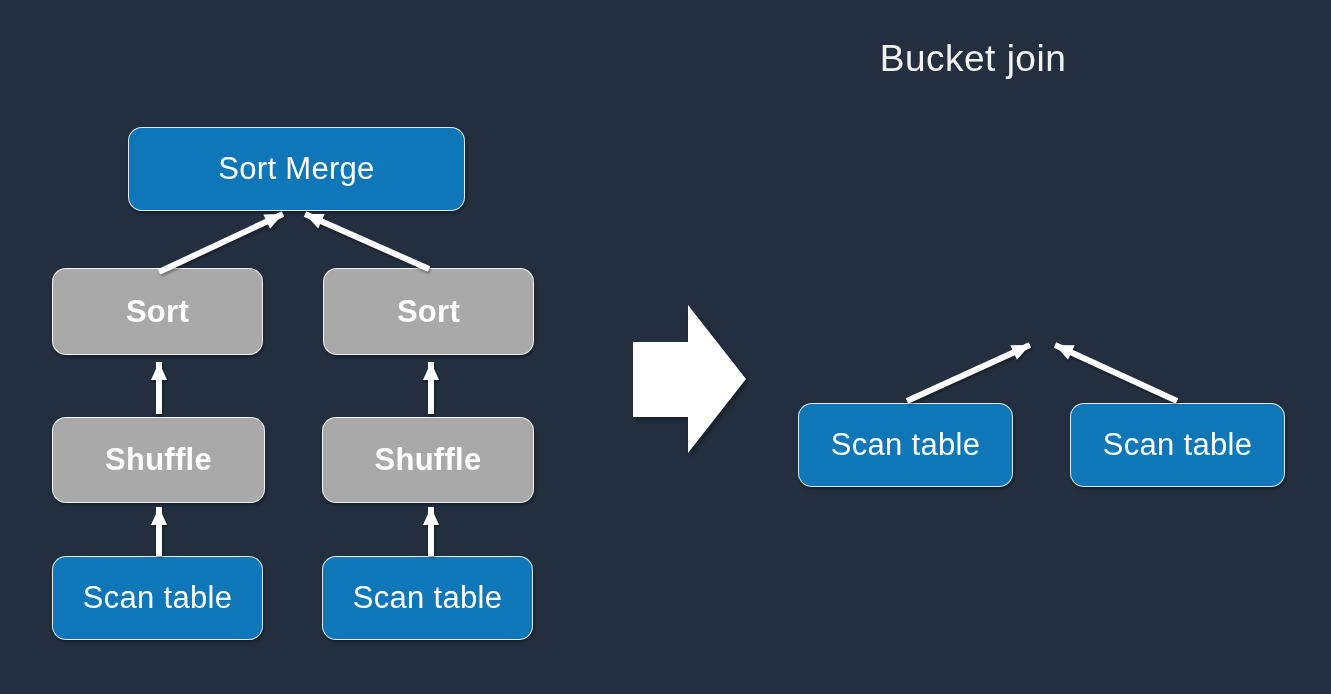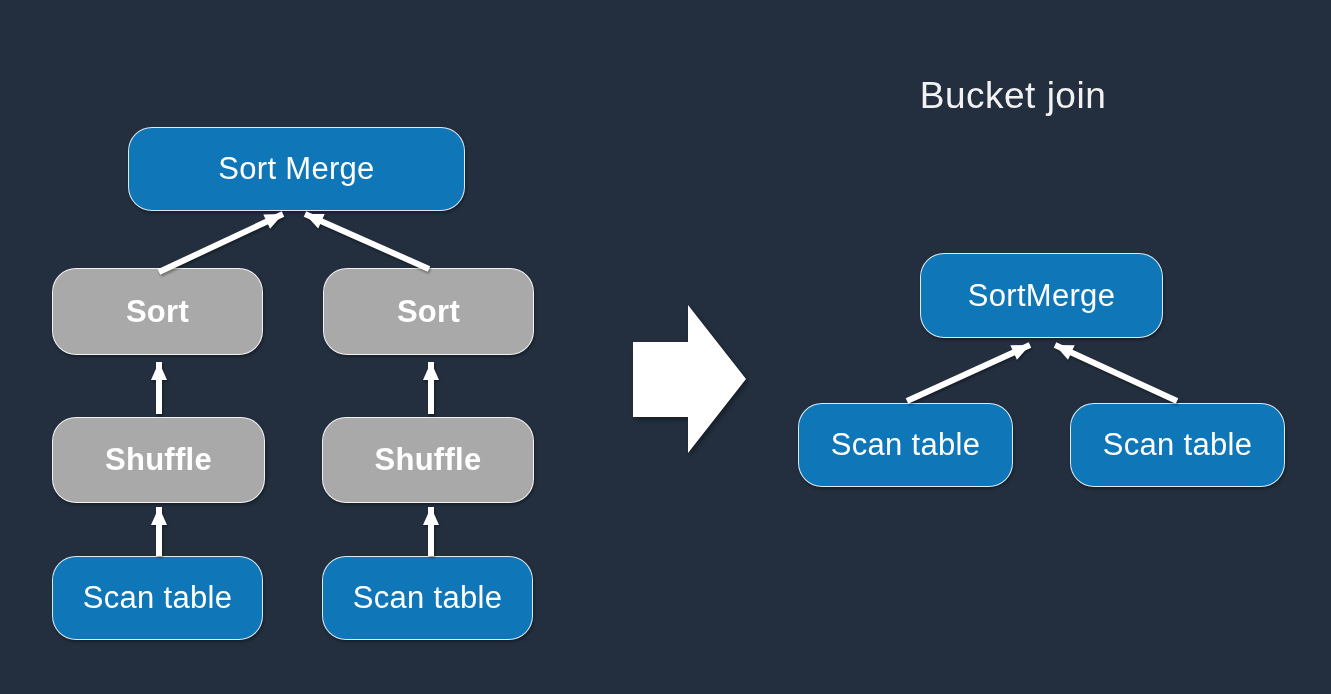"Bucket join" .title.right { left: 763px -> 723px; margin-top: 37px -> none }
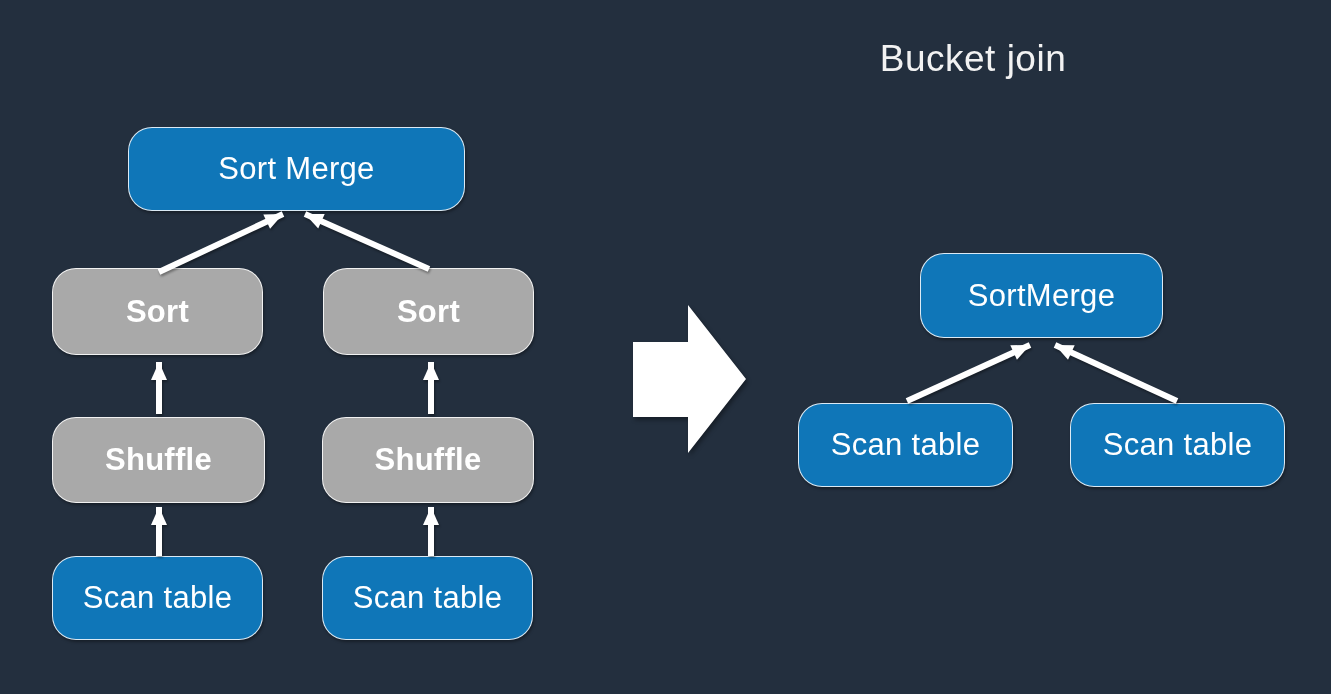"Sort Merge" .node { border-radius: 24px -> 14px }
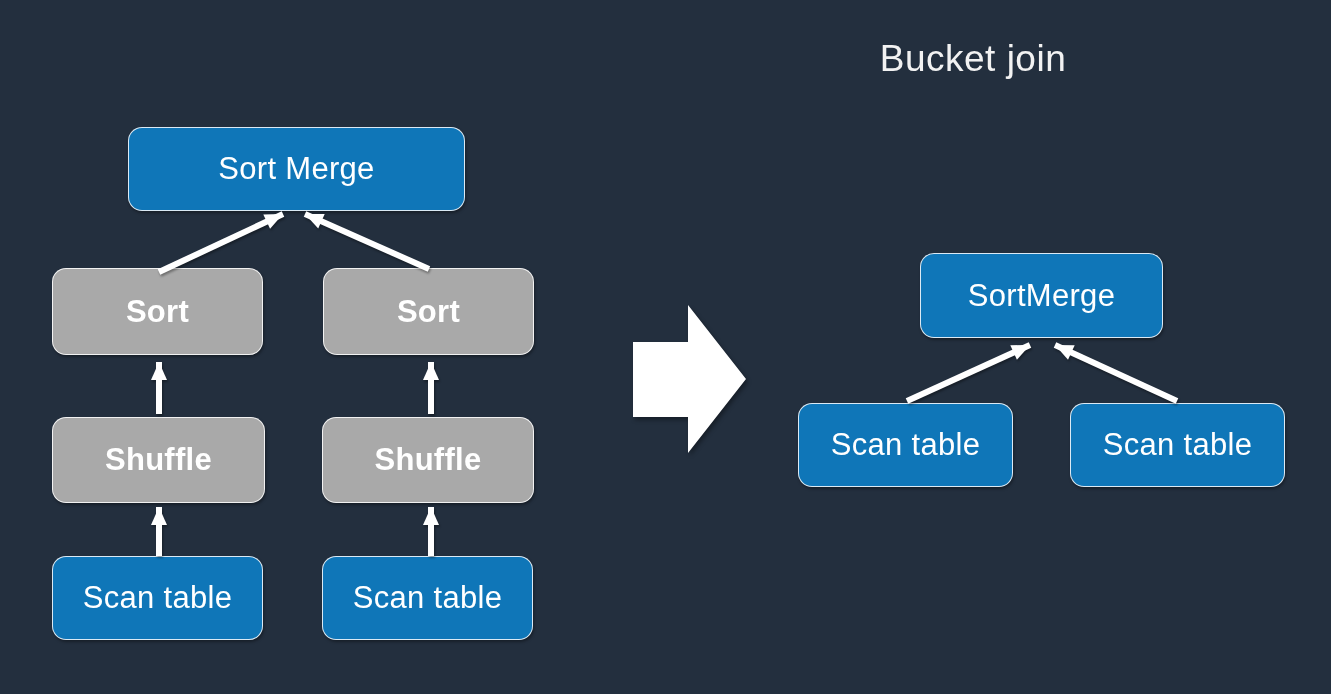"SortMerge" div.node { html: <div> <span>SortMerge</span> </div> -> none }
